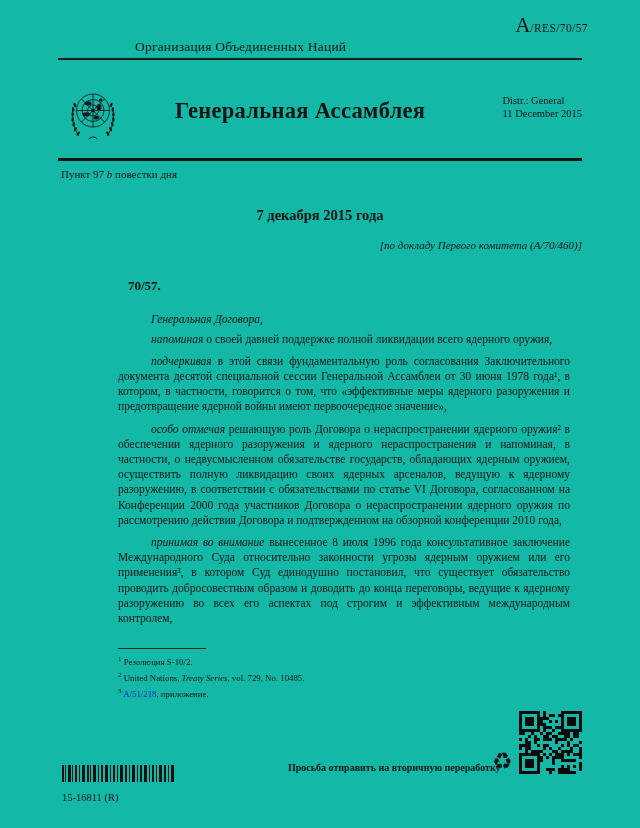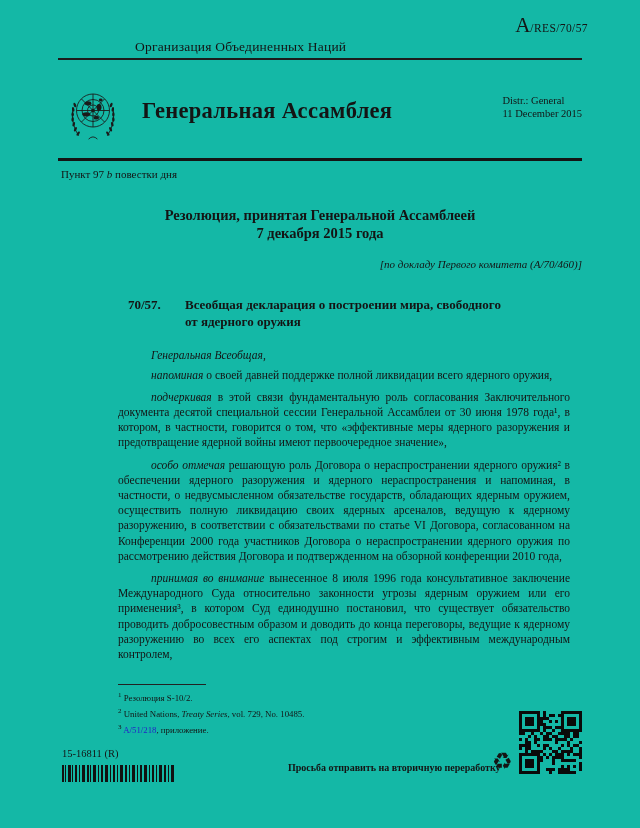"Генеральная Ассамблея" .mast-row2 { gap: none -> 33px }
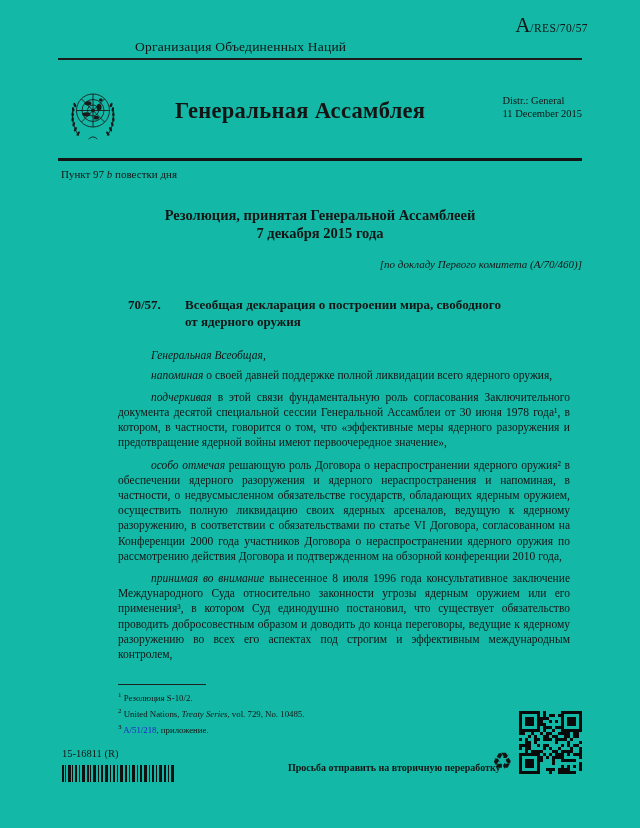"Резолюция, принятая Генеральной" div { html: <div>Резолюция, принятая Генеральной Ассамблеей</div> -> none }
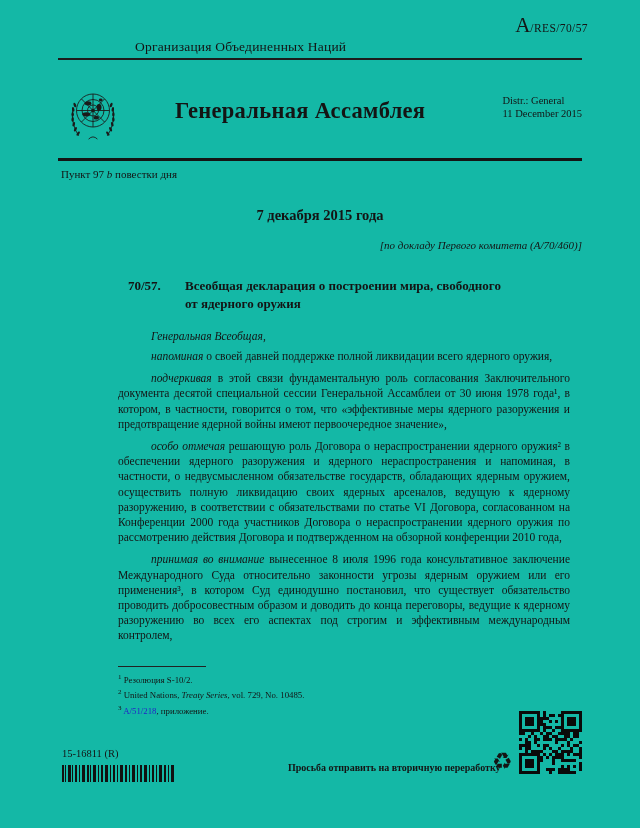"Всеобщая декларация о построении мира," span.res-title-text { html: <span>Всеобщая декларация о построении мира, свободного от ядерного оружия</span> -> none }
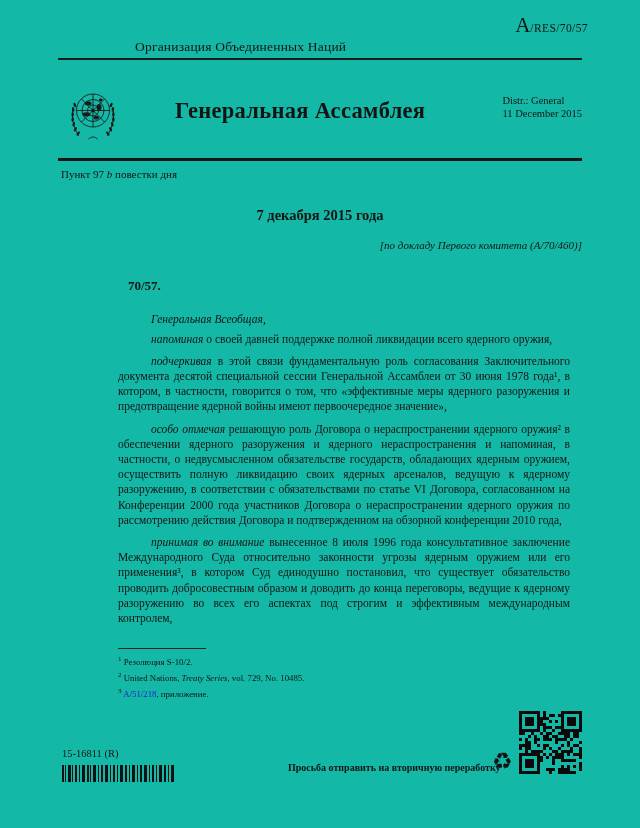"Генеральная Всеобщая," p.actor-line { text: Всеобщая -> Договора }
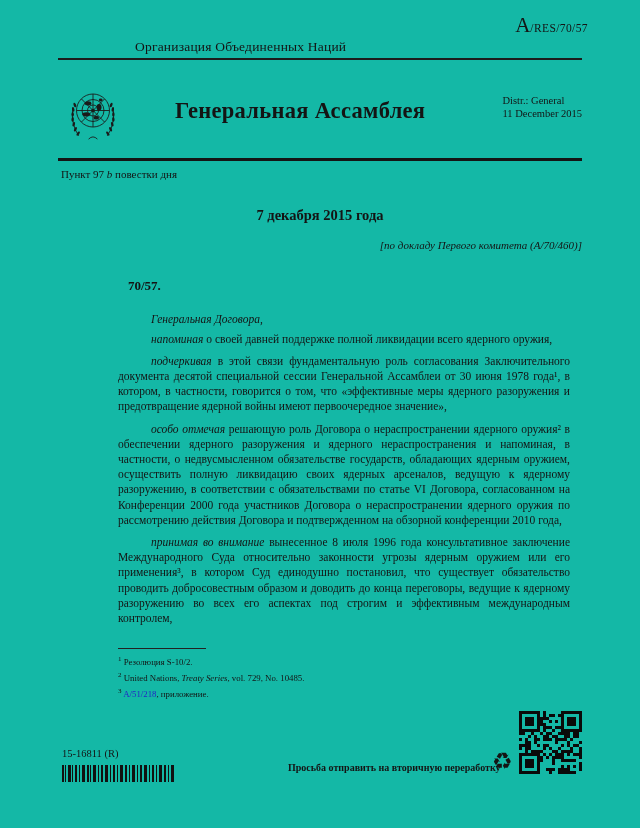"15-16811 (R)" .job-number { top: 748px -> 792px }
